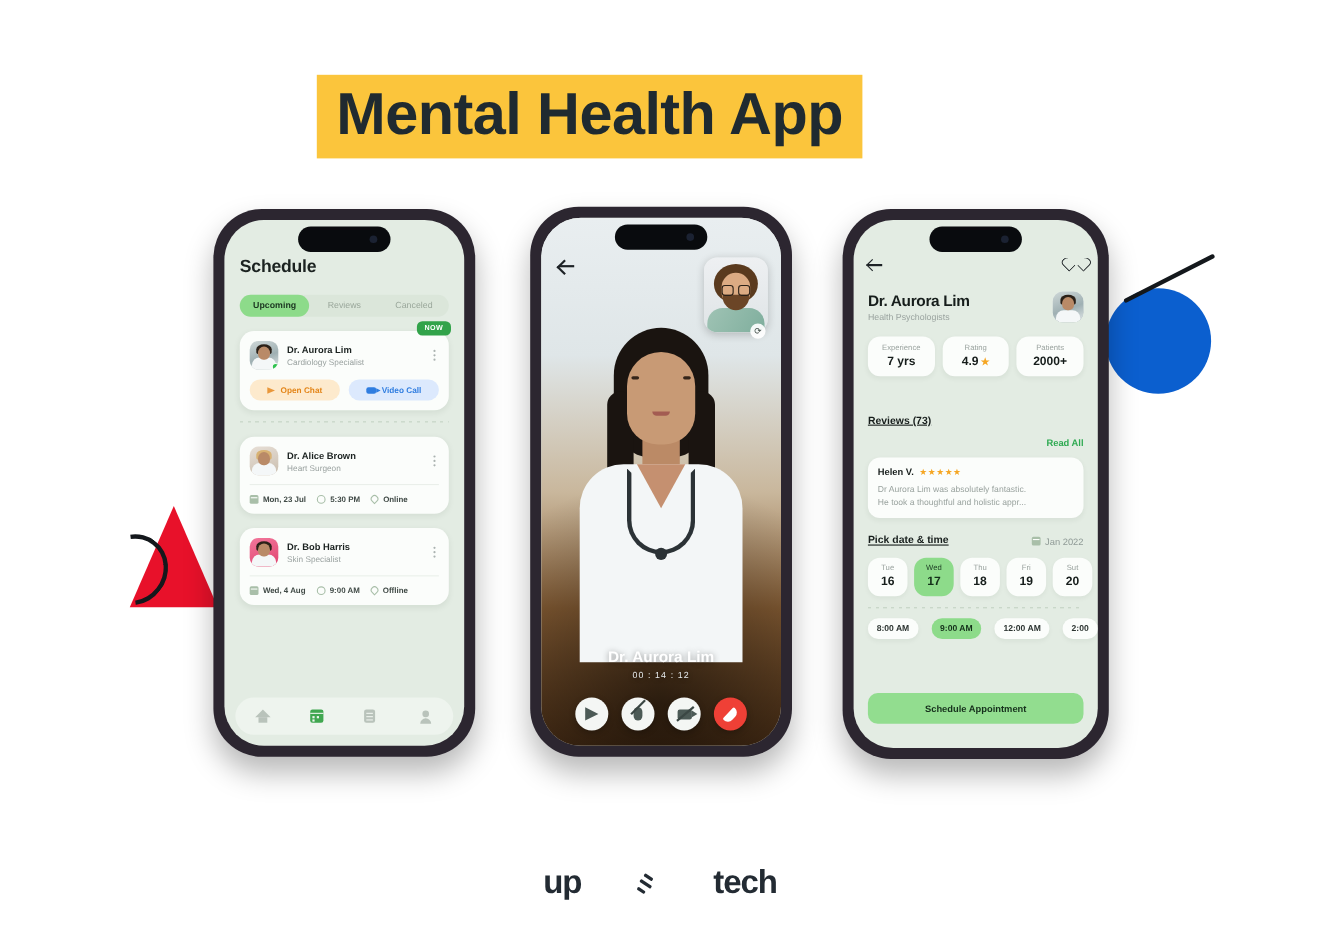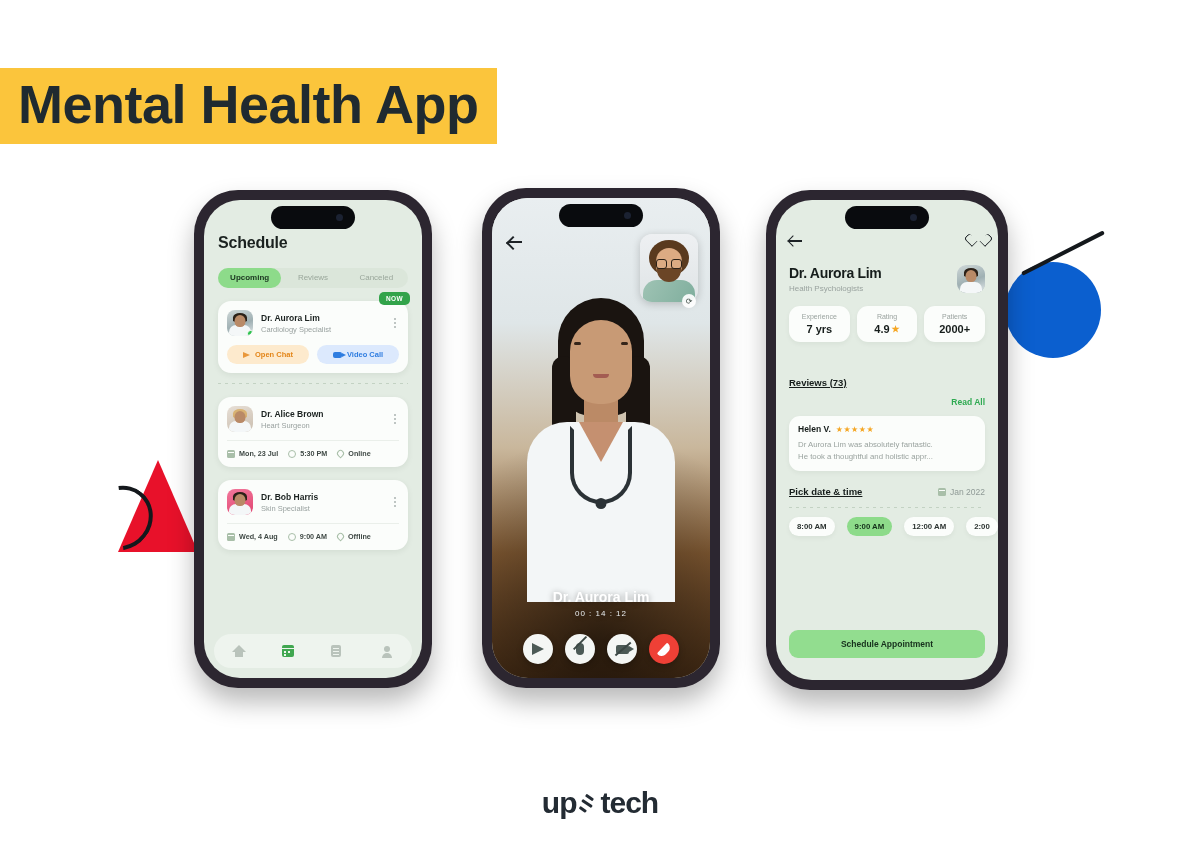"Mental Health App" .title-wrap { text-align: none -> center }
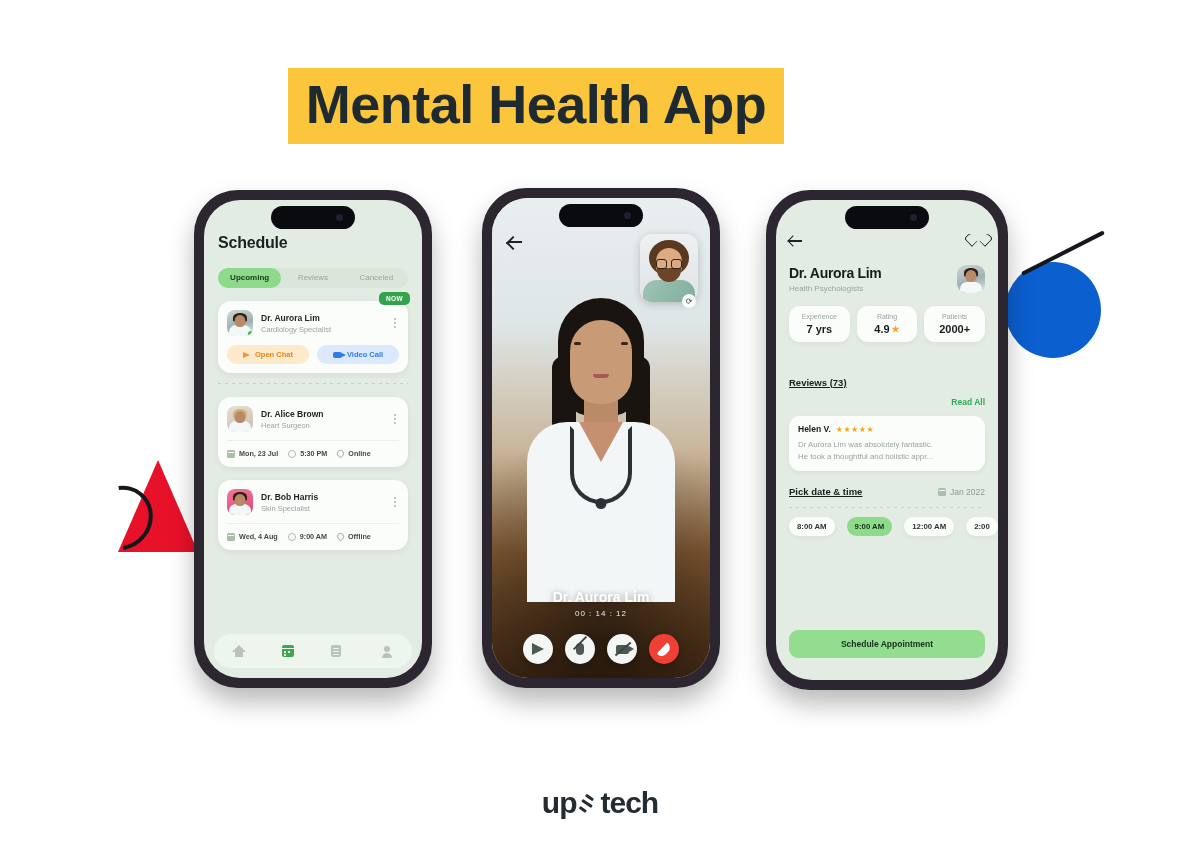"16" div.days { html: none -> <div> <div> <div>Tue</div> <div>16</div> </div> <div> <div>Wed</div> <div>17</div> </div> <div> <div>Thu</div> <div>18</div> </div> <div> <div>Fri</div> <div>19</div> </div> <div> <div>Sut</div> <div>20</div> </div> </div> }
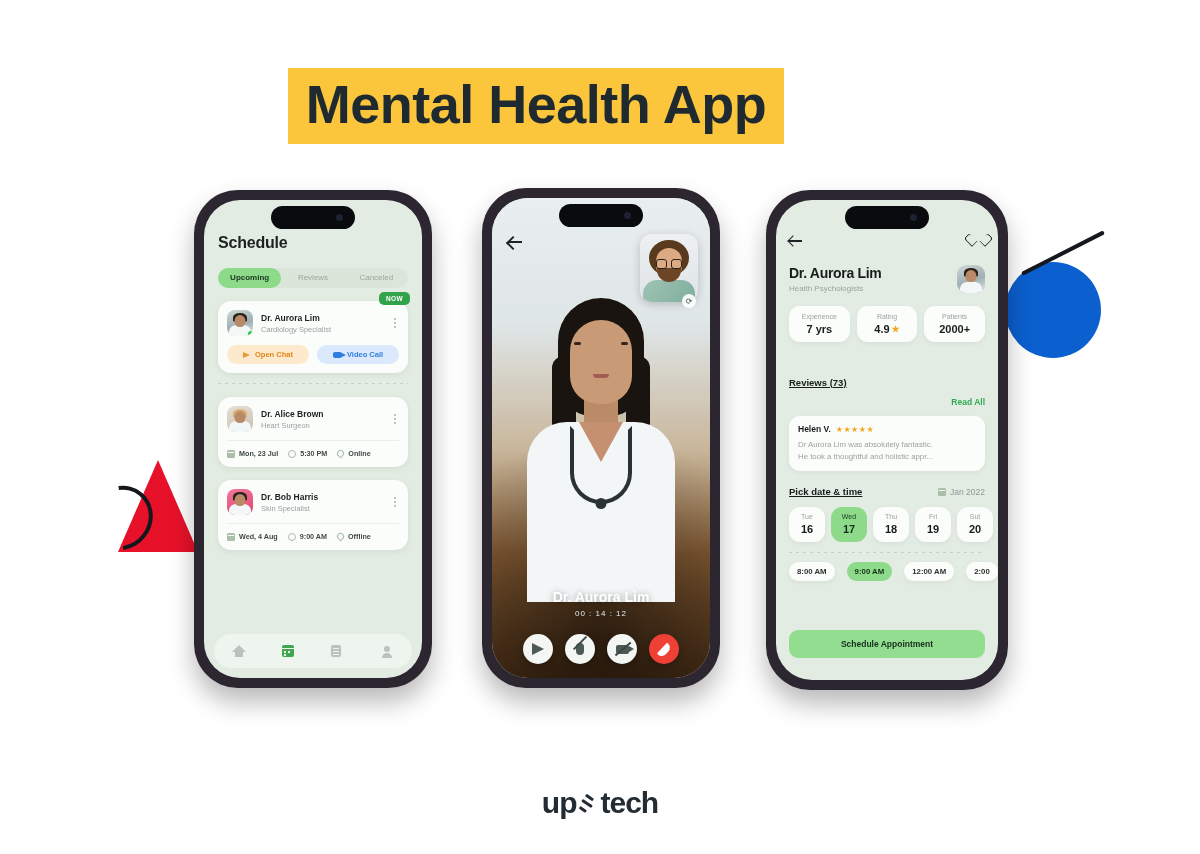"up" .logo { gap: none -> 48px }
